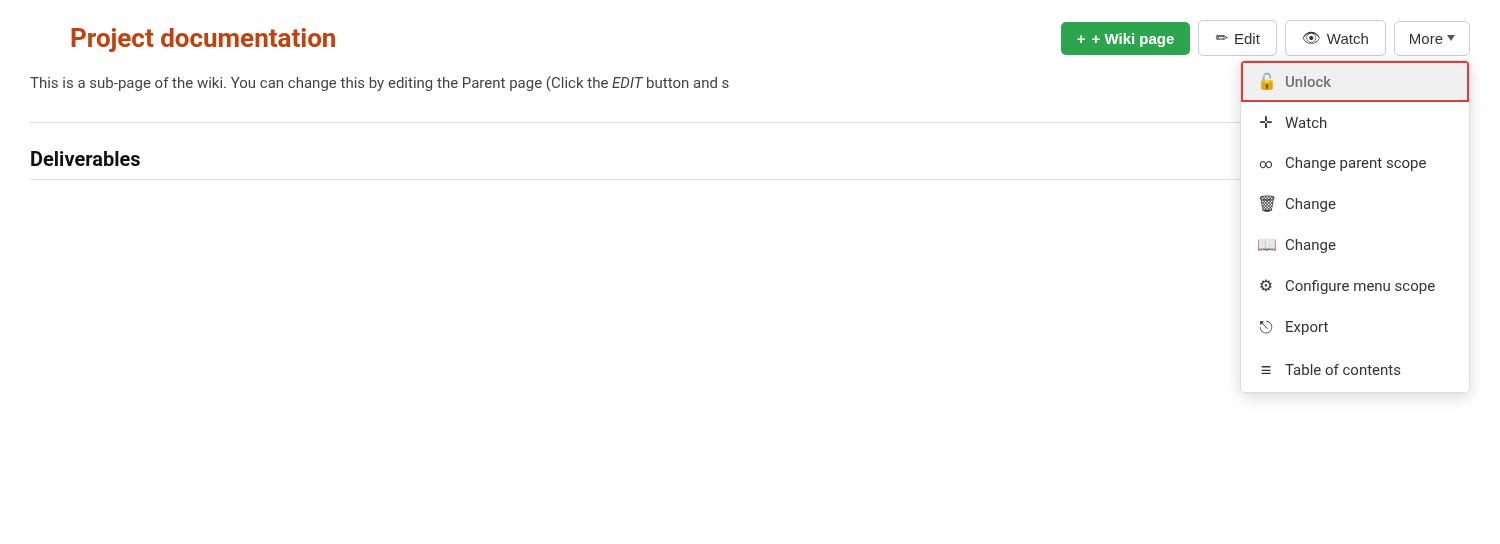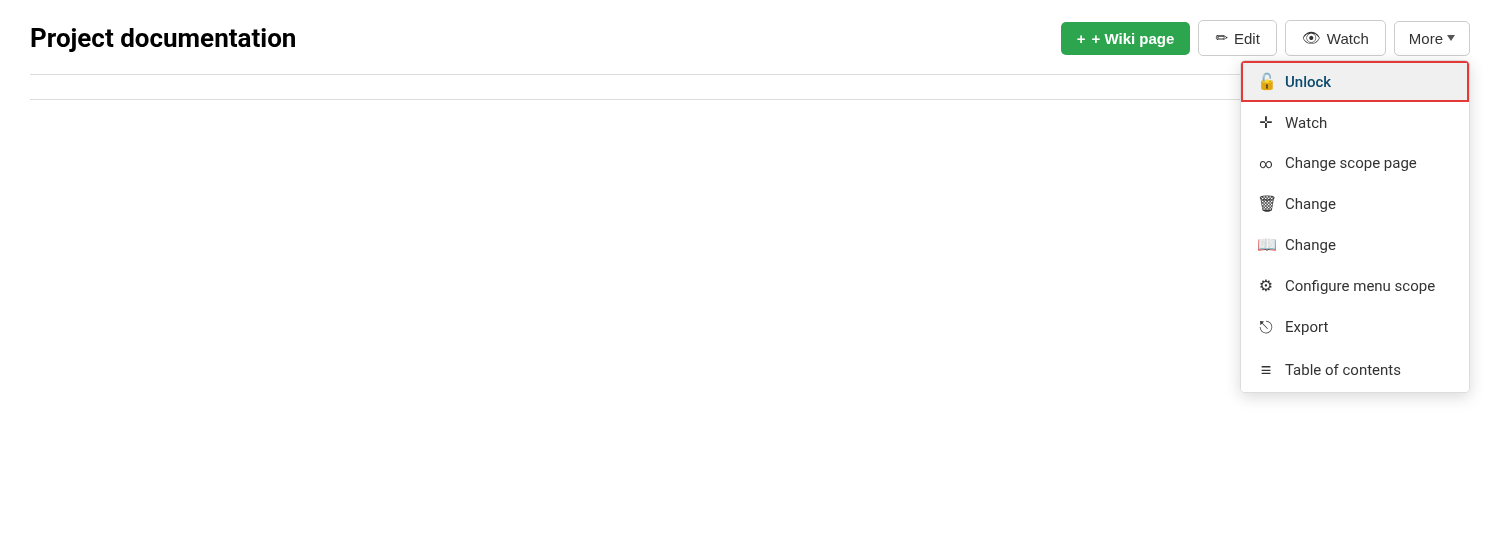"Project documentation" .page-title { color: #000000 -> #c2410c; margin-left: none -> 40px }
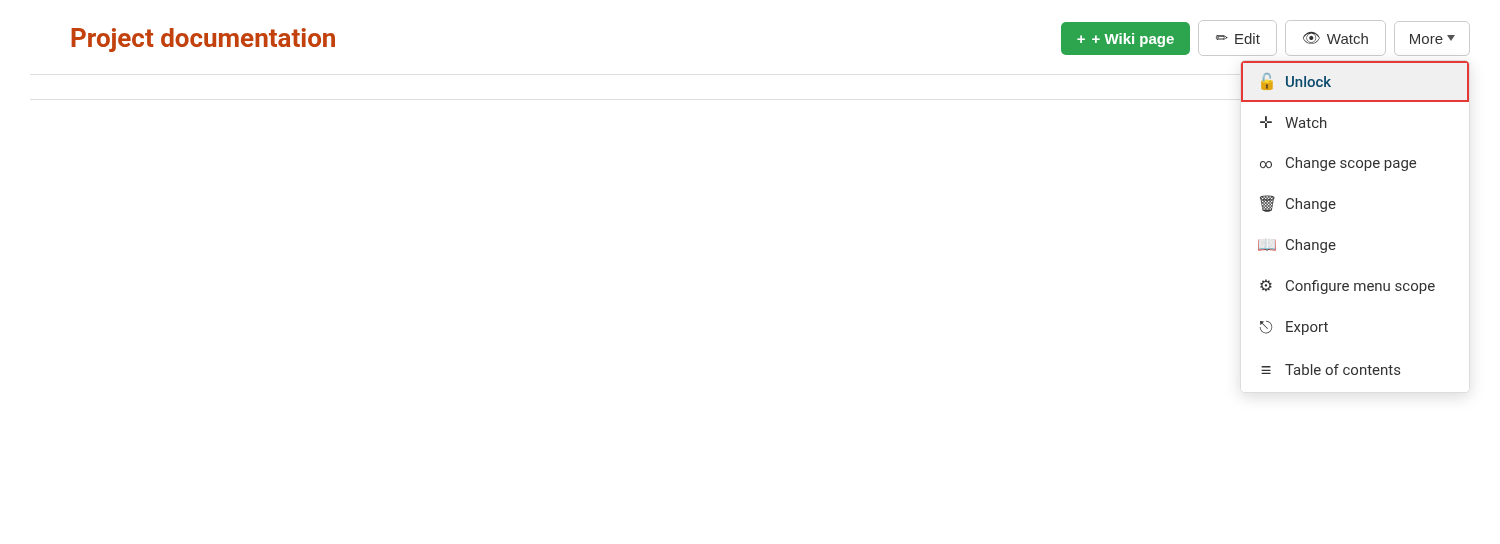"This is a sub-page of" p.description-text { html: none -> <p> This is a sub-page of the wiki. You can change this by editing the Parent page (Click the <em>EDIT</em> button and s </p> }
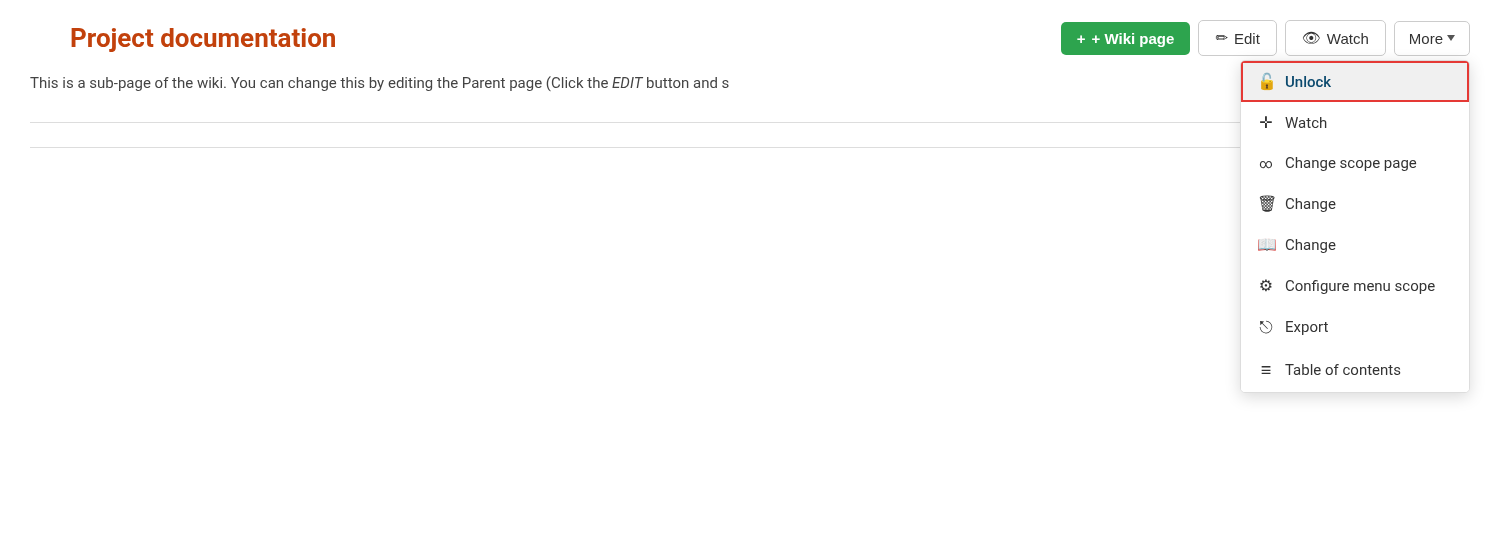"Unlock" .dropdown-item.highlighted .item-label { color: #0c4a6e -> #737373 }
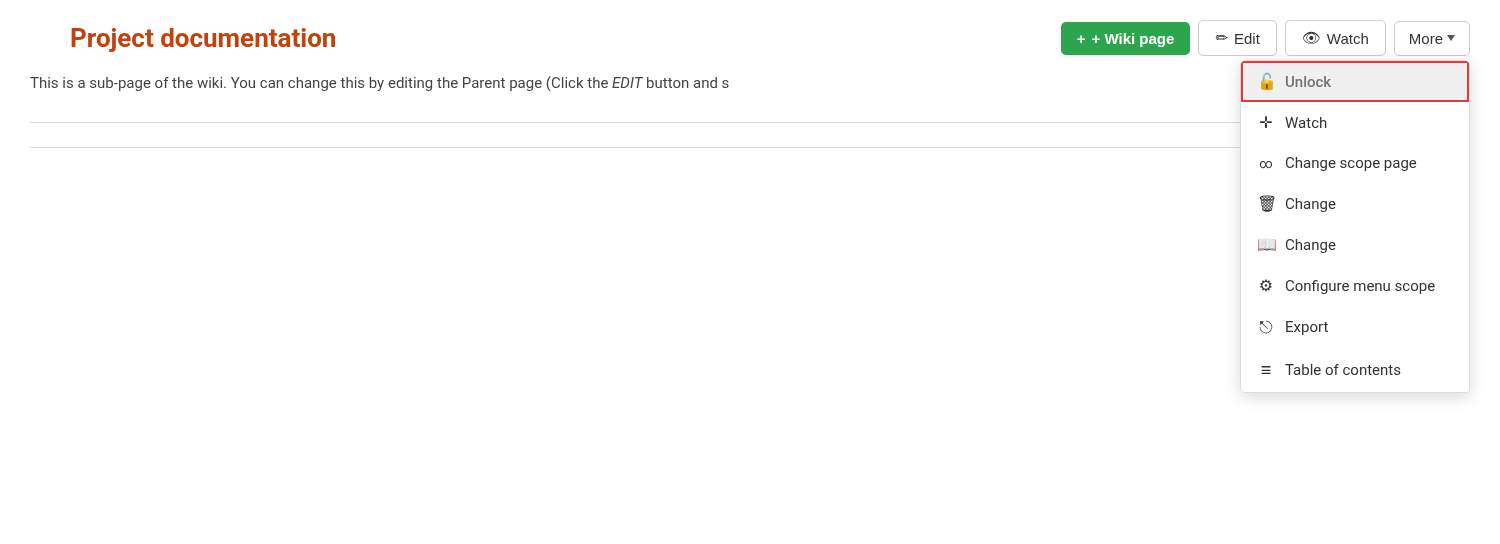"Deliverables" h2.section-heading { html: none -> <h2>Deliverables</h2> }
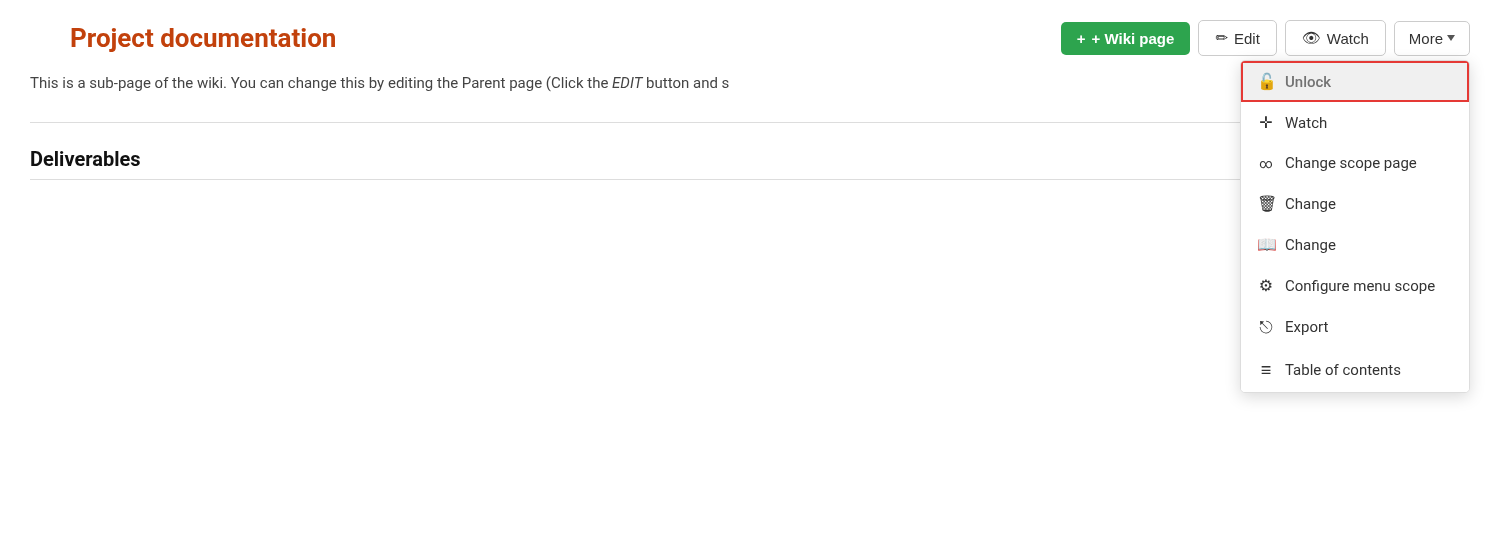"Change scope page" span.item-label { text: scope page -> parent scope }
